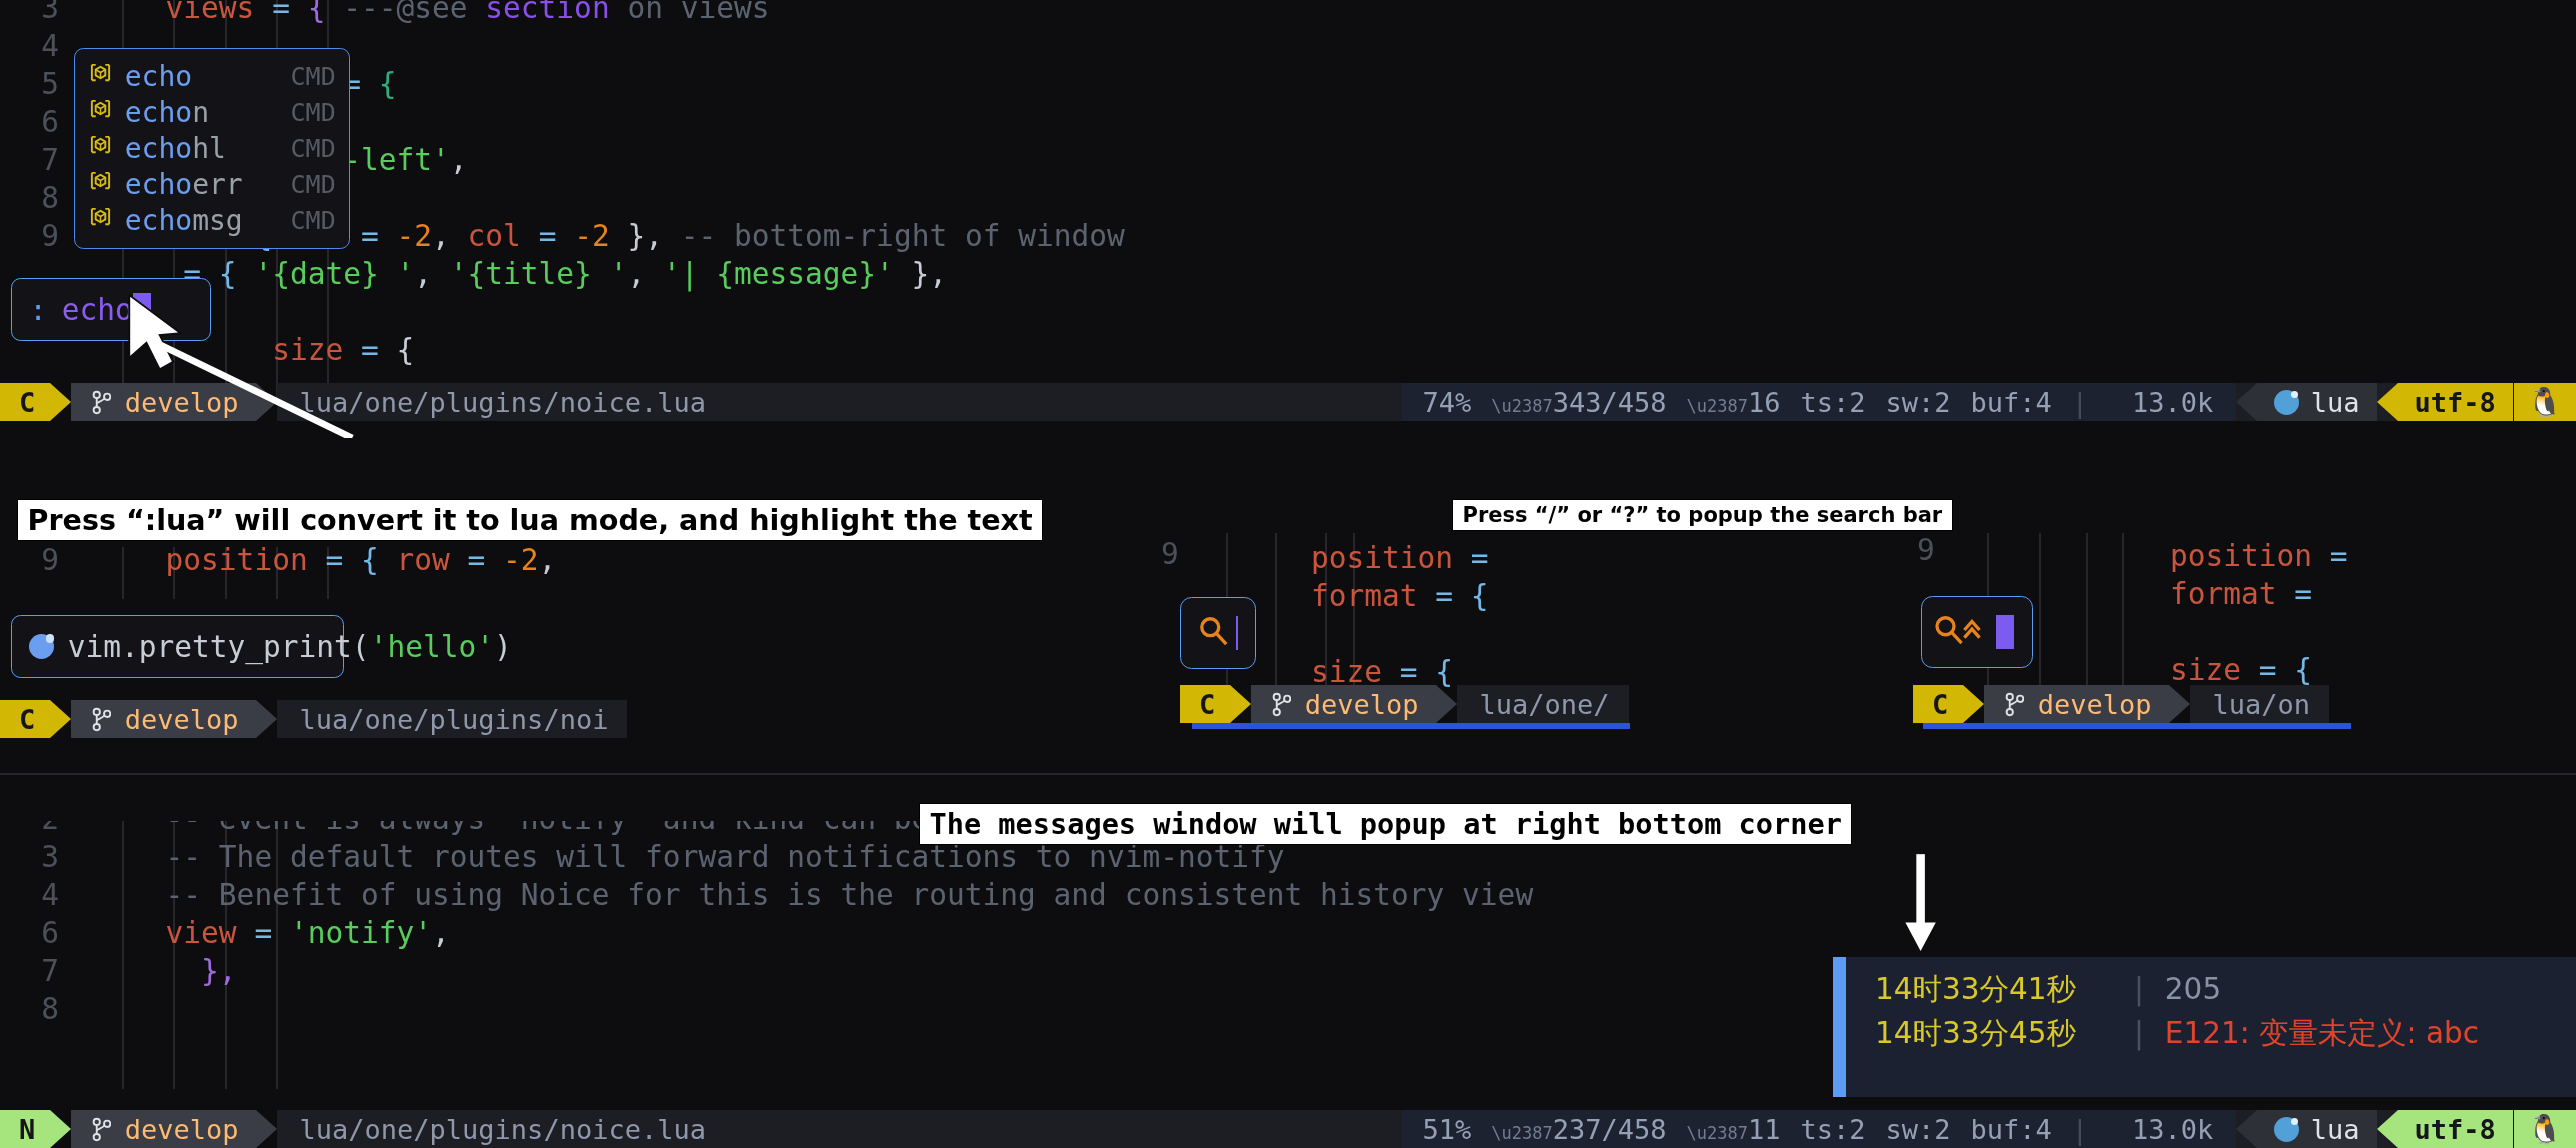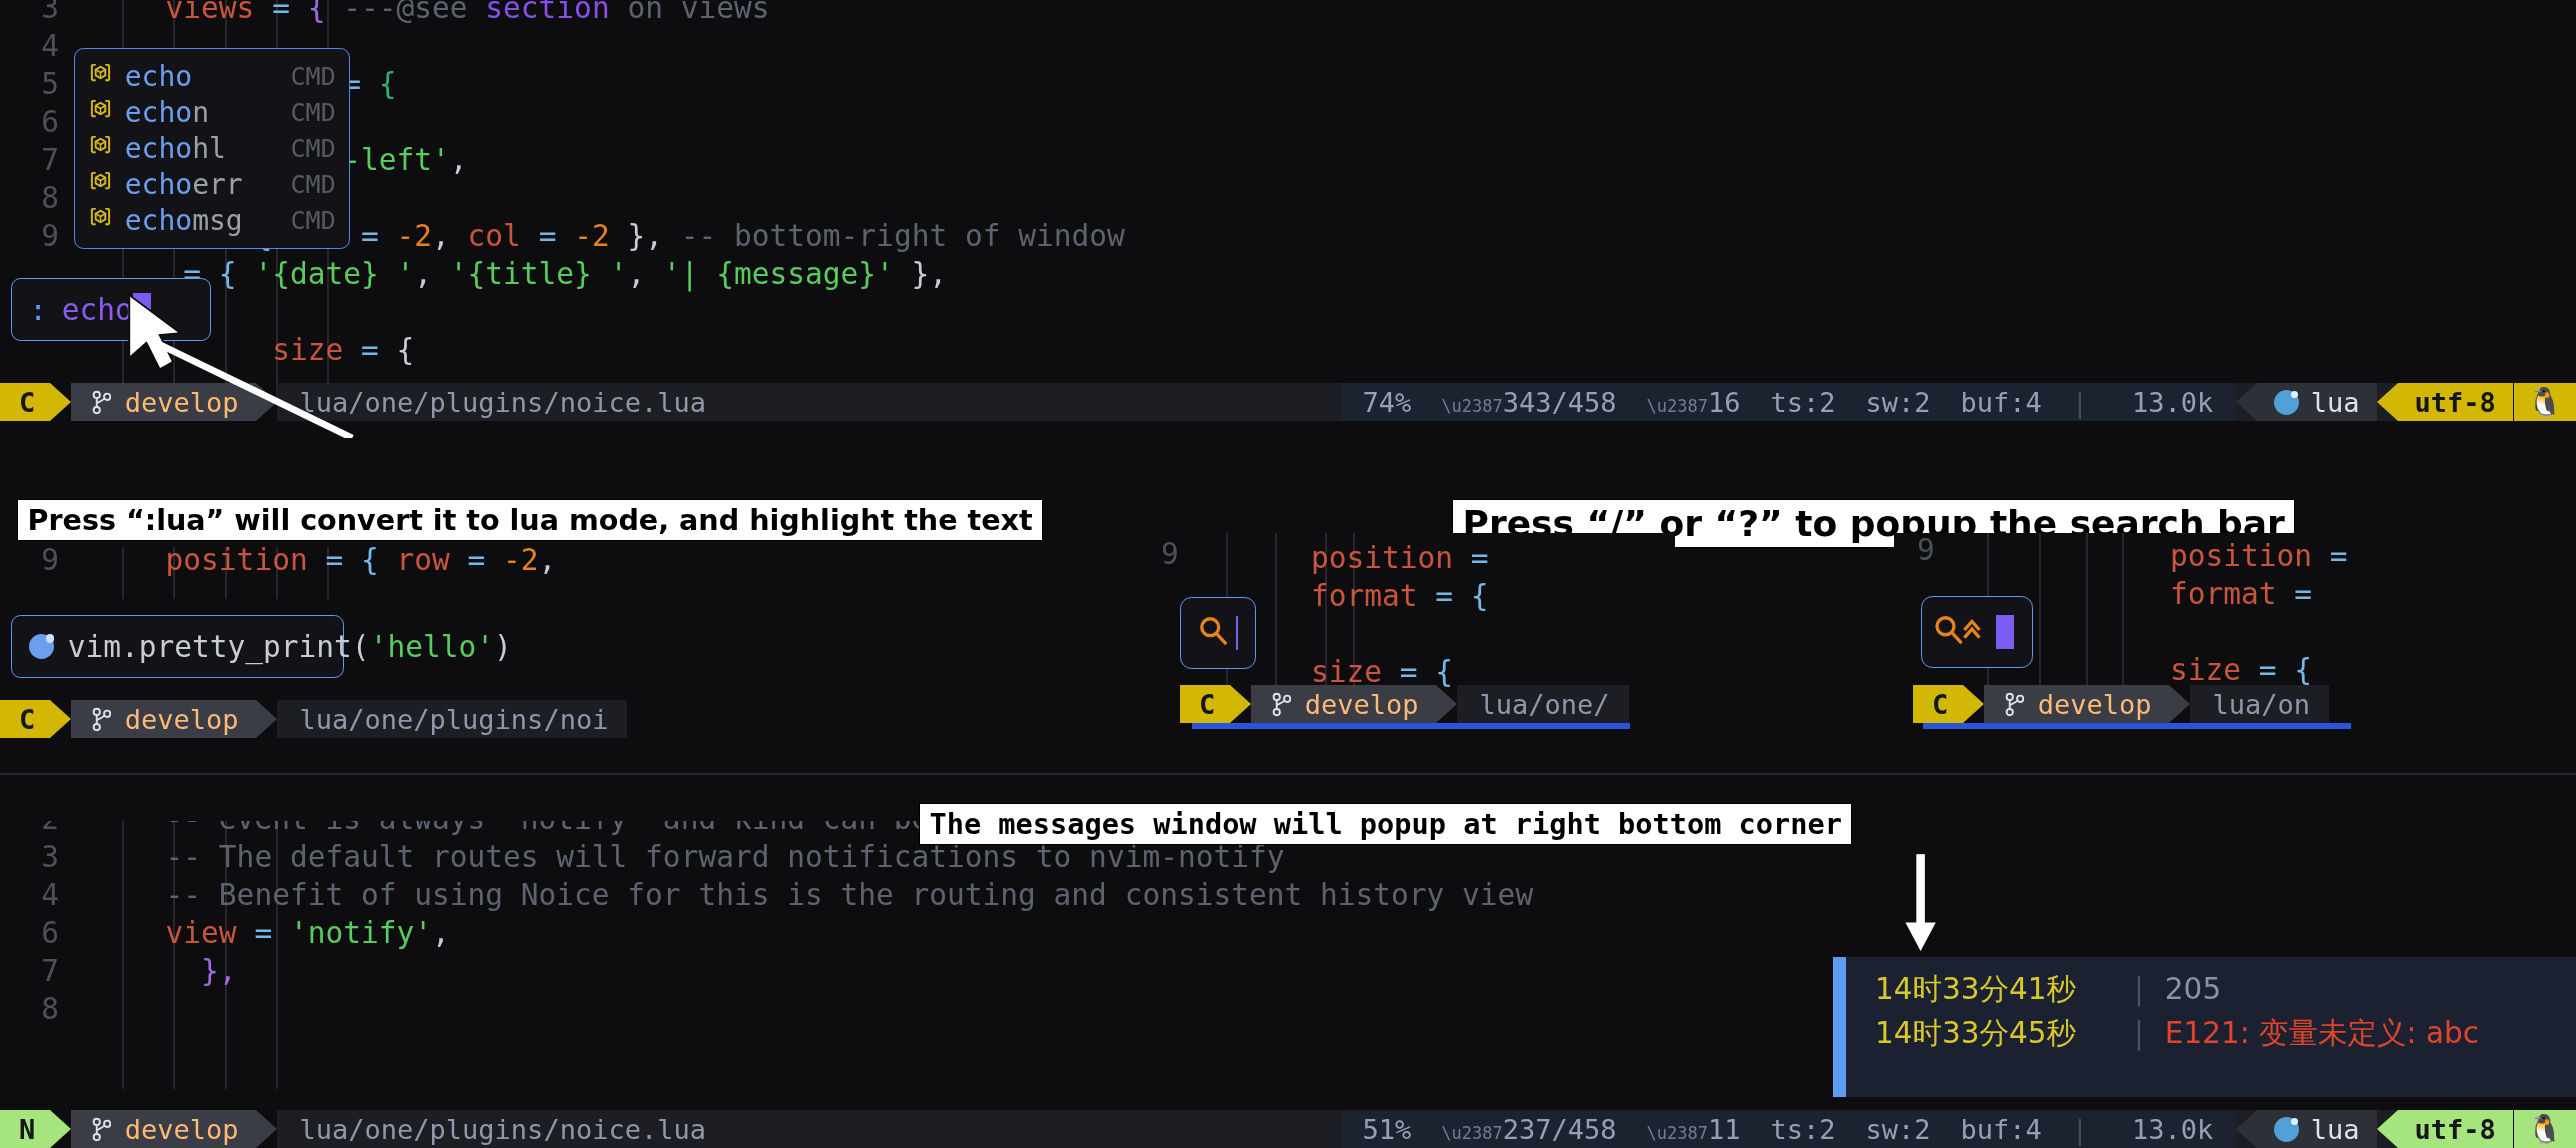"74%" .sl-stats { gap: 30px -> 20px }
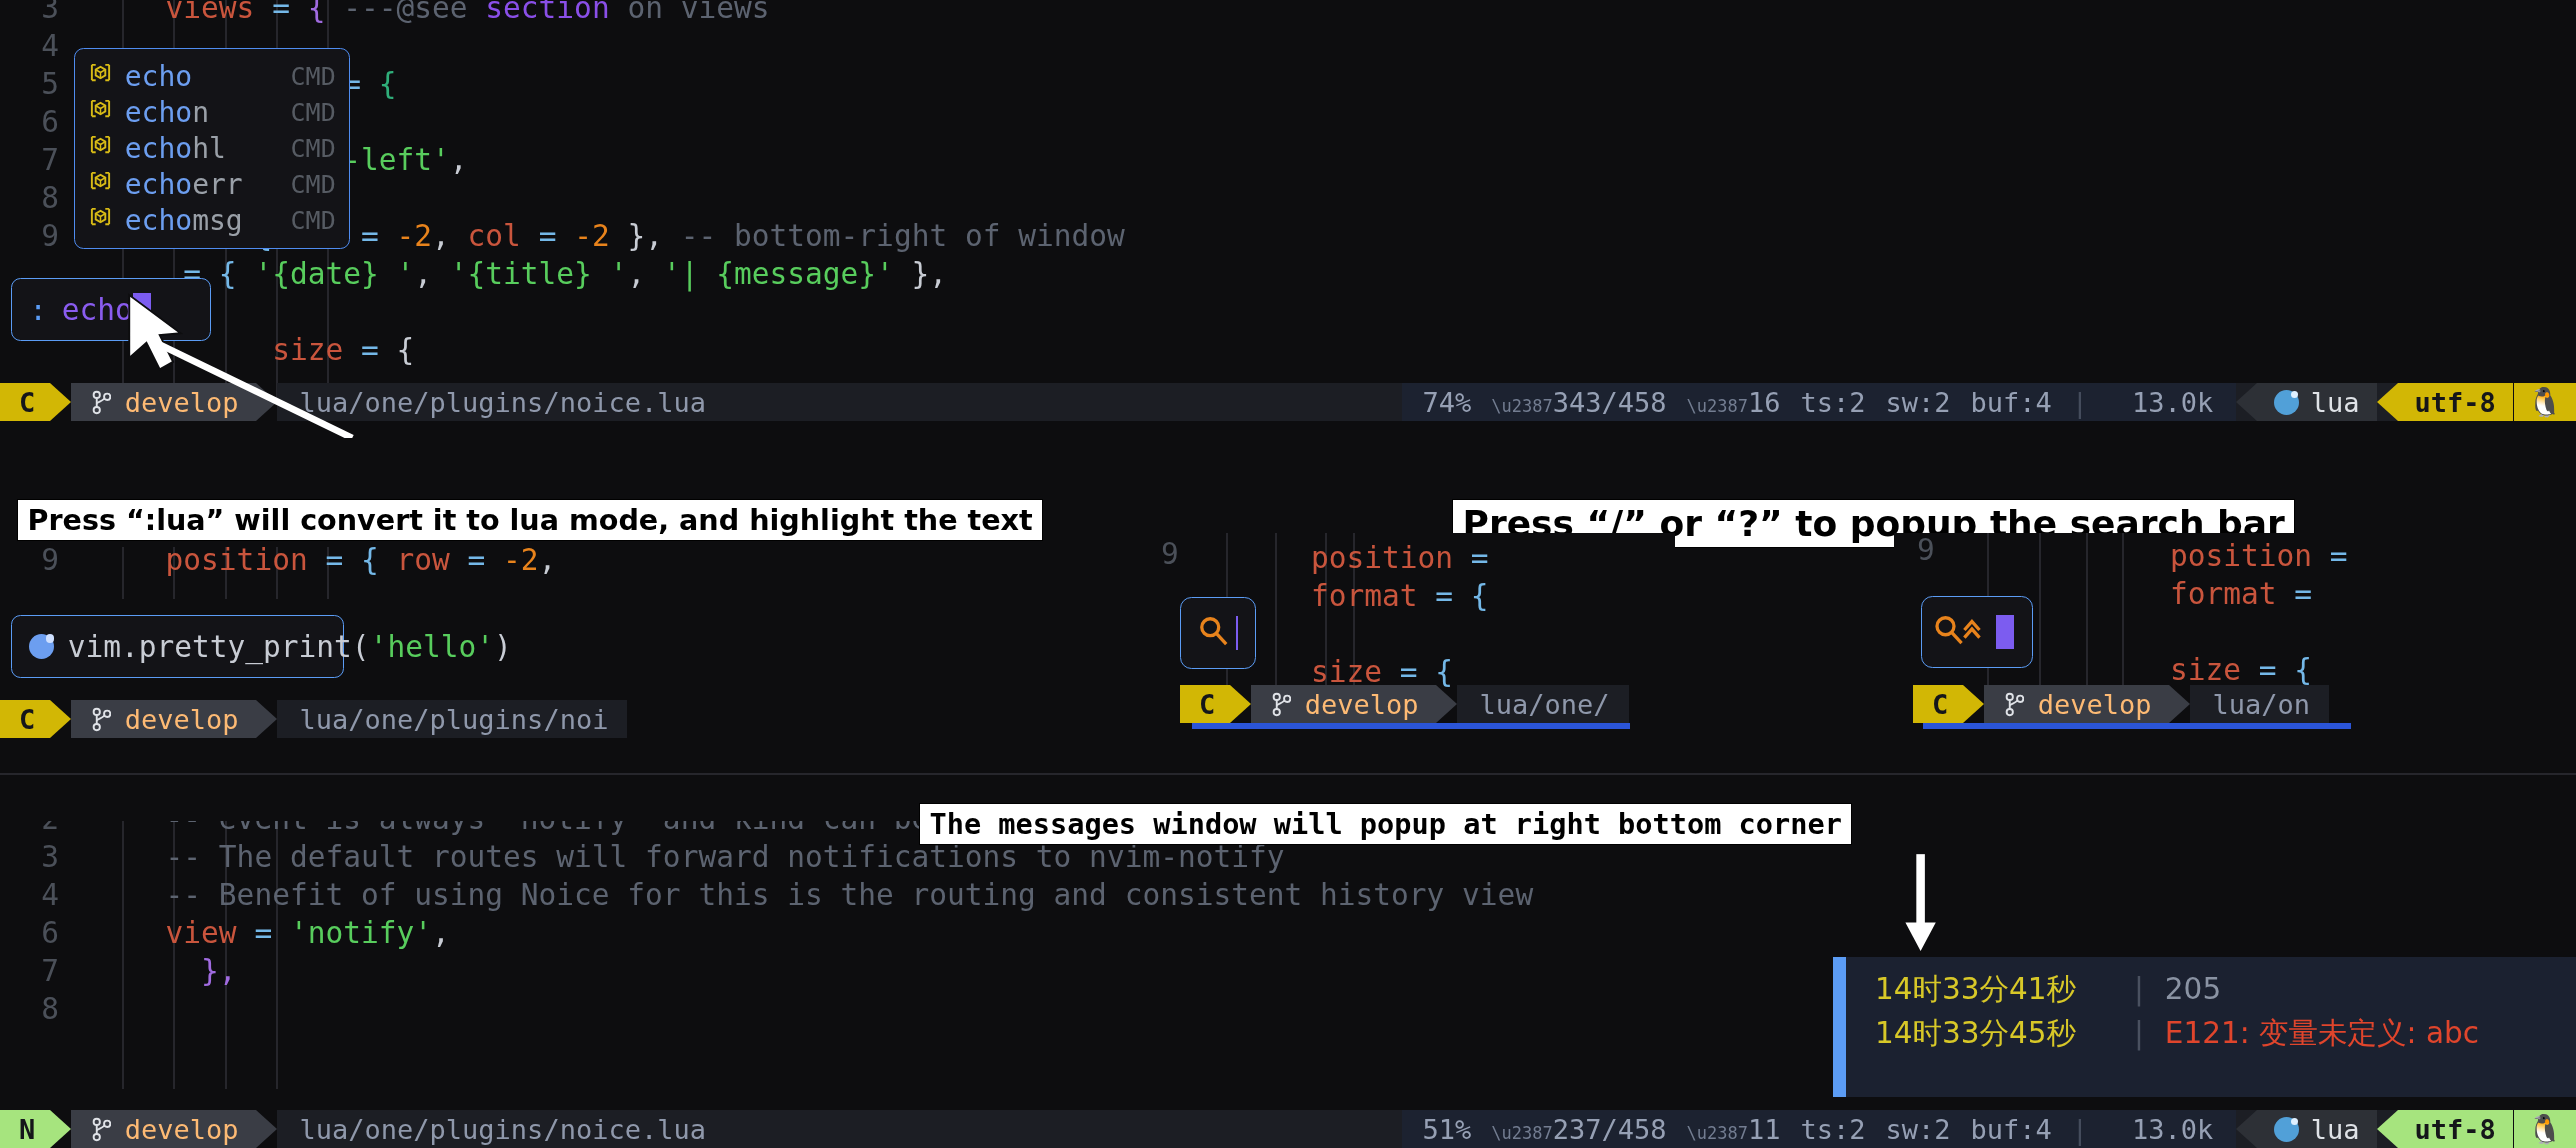"Press “/” or “?” to" div.callout { font-size: 36px -> 21px }
